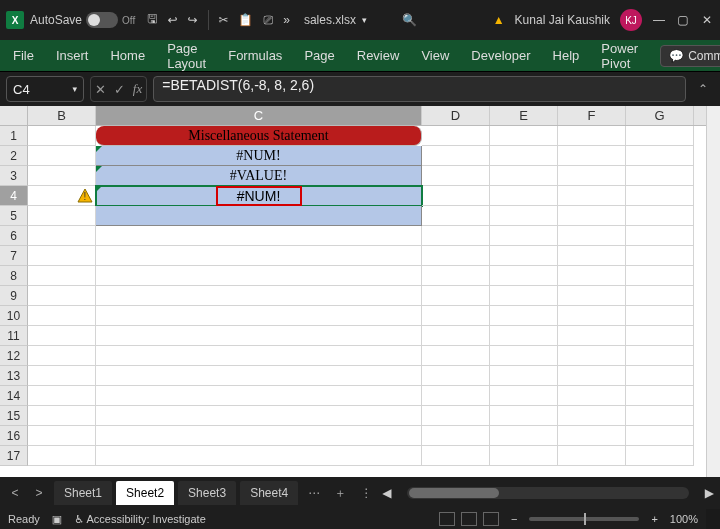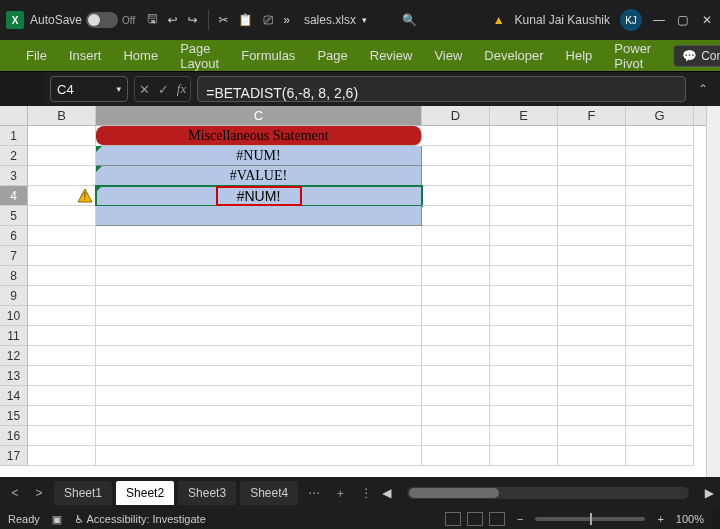"KJ" .avatar { background: #0c4a6e -> #be185d }
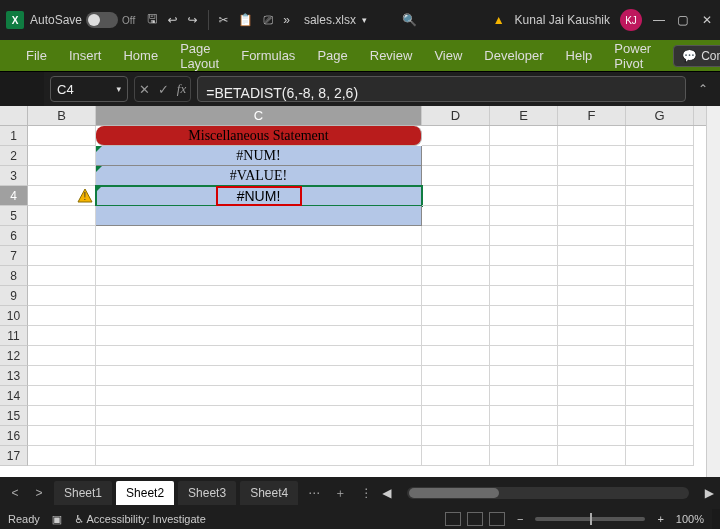"File" .ribbon { background: #4d7c0f -> #14532d; padding: 0 26px -> 0 13px }
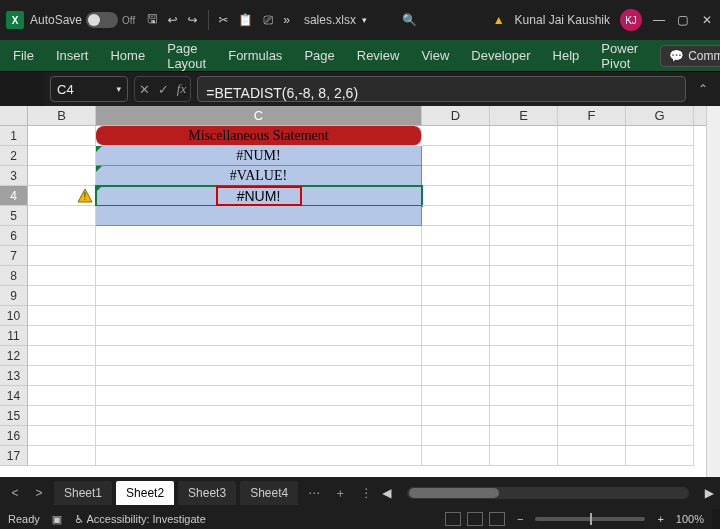"C4" .formulabar { margin-left: 44px -> none }
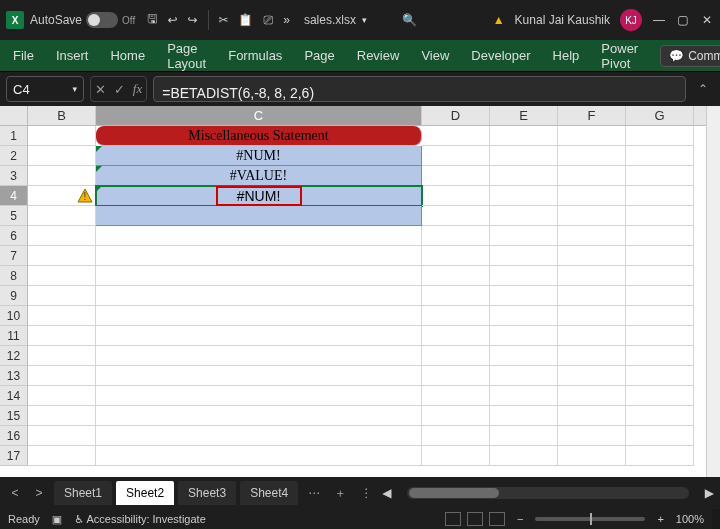"=BETADIST(6,-8, 8, 2,6)" .formula-input { align-items: flex-end -> flex-start }
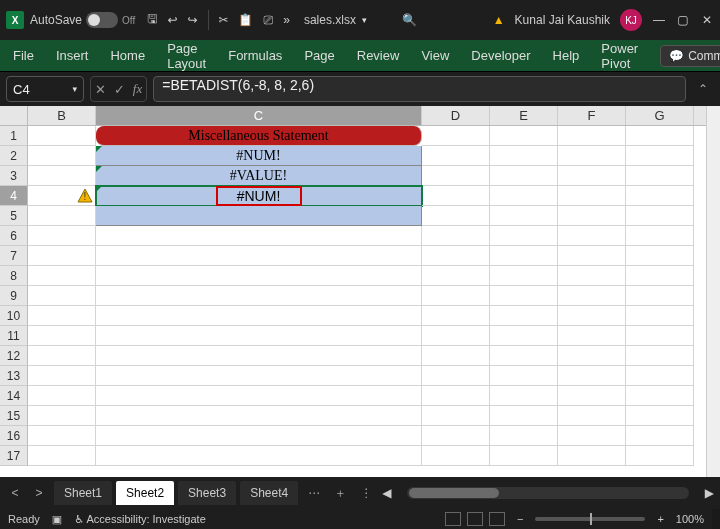"Ready" .statusbar { right: 8px -> 14px }
